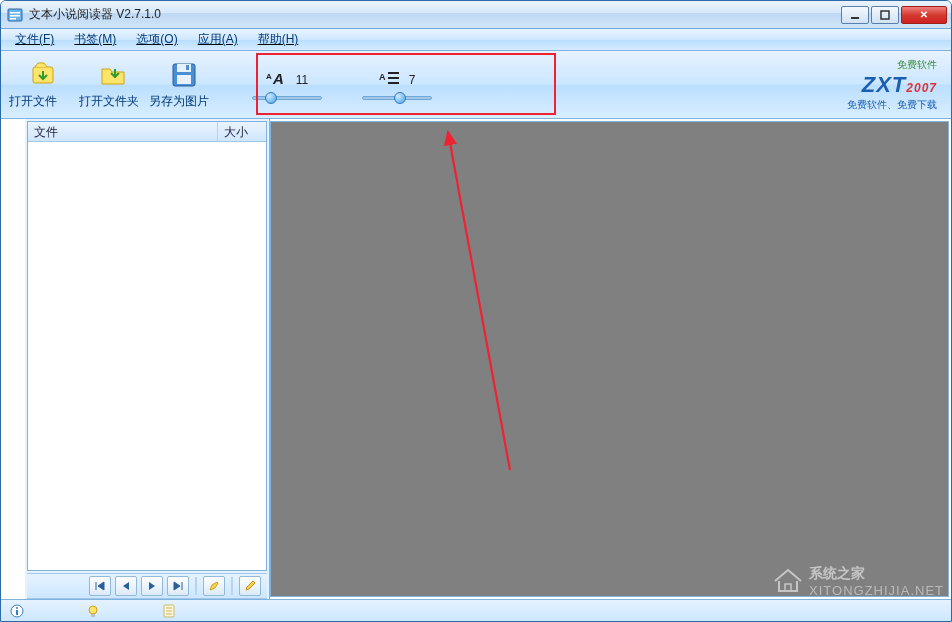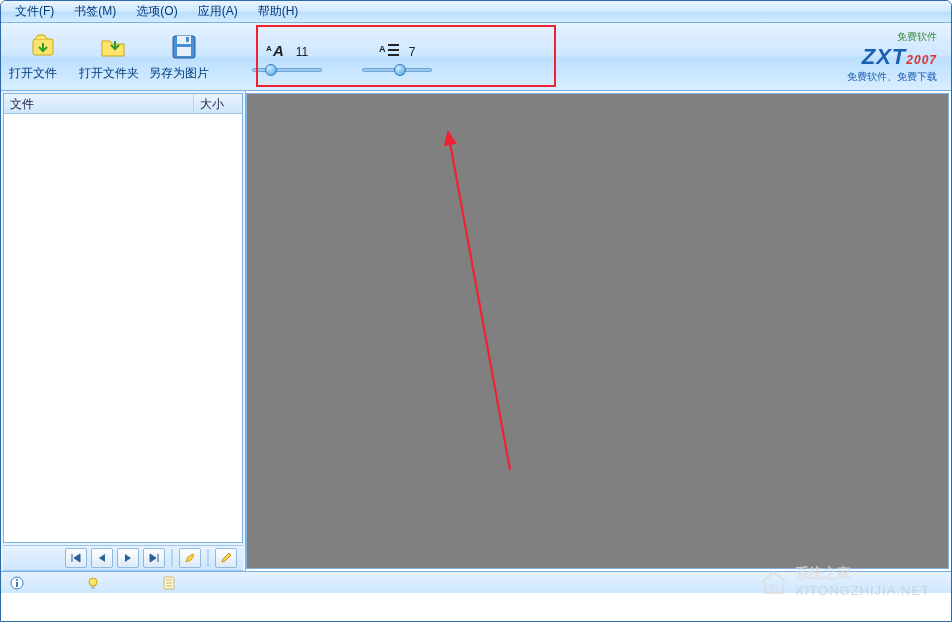"文本小说阅读器 V2.7.1.0" div.titlebar { html: none -> <div> <span> <svg> <rect></rect> <rect></rect> <rect></rect> <rect></rect> </svg> </span> <span>文本小说阅读器 V2.7.1.0</span> <div> <div> <svg> <rect></rect> </svg> </div> <div> <svg> <rect></rect> </svg> </div> <div>✕</div> </div> </div> }
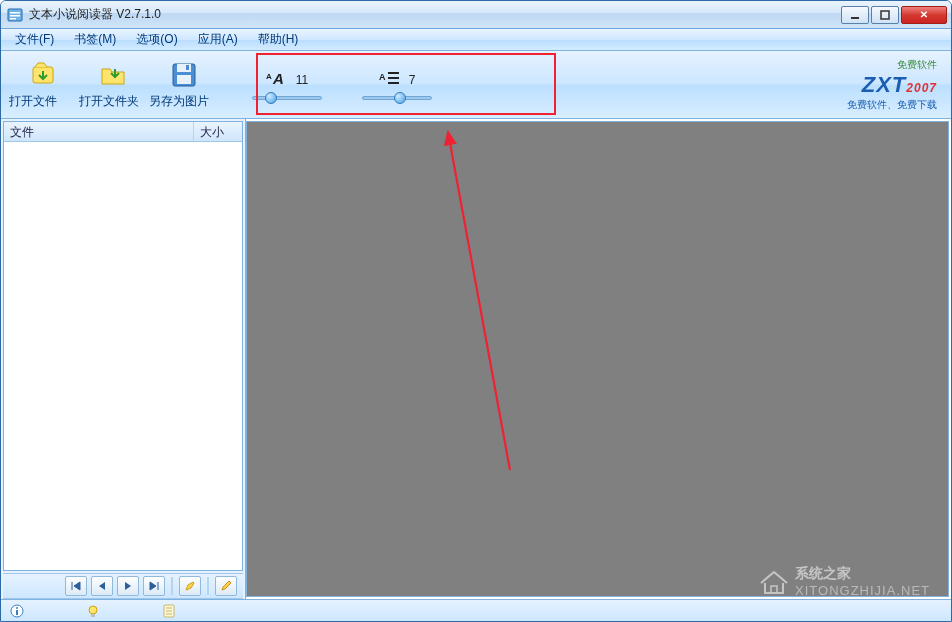"文件(F)" .menubar { text-decoration: none -> underline }
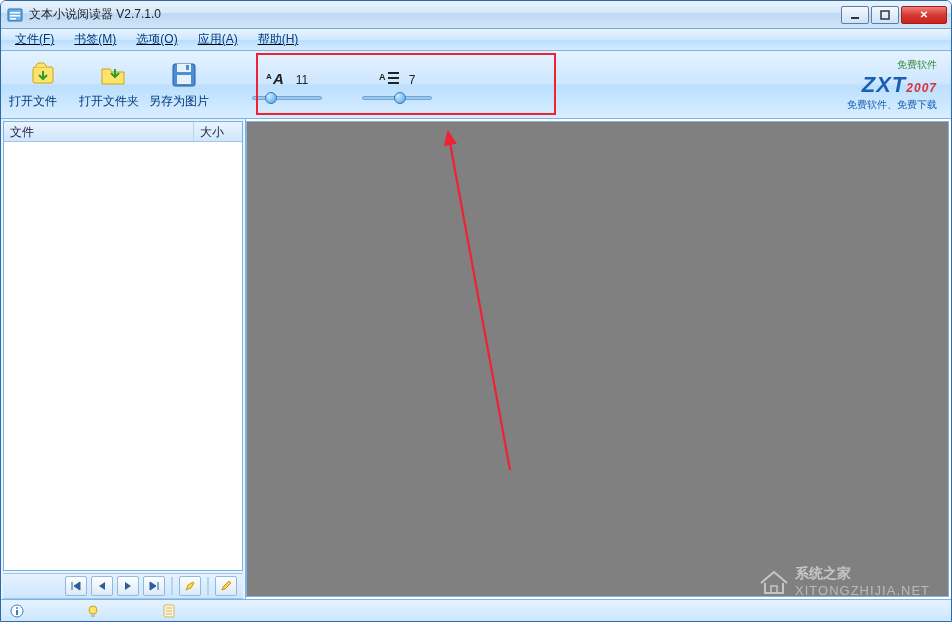"文件" .sidebar { margin-left: none -> 24px }
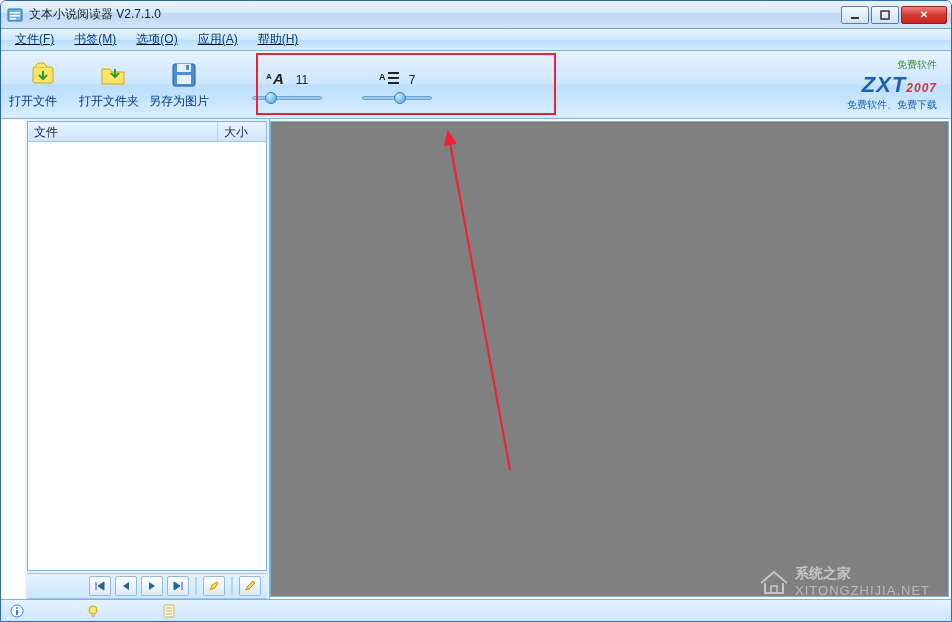"系统之家" .watermark { align-items: center -> flex-start; right: 22px -> 8px }
